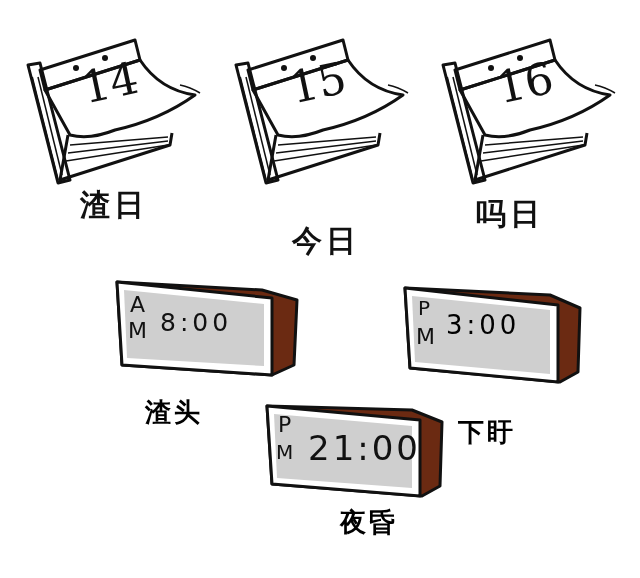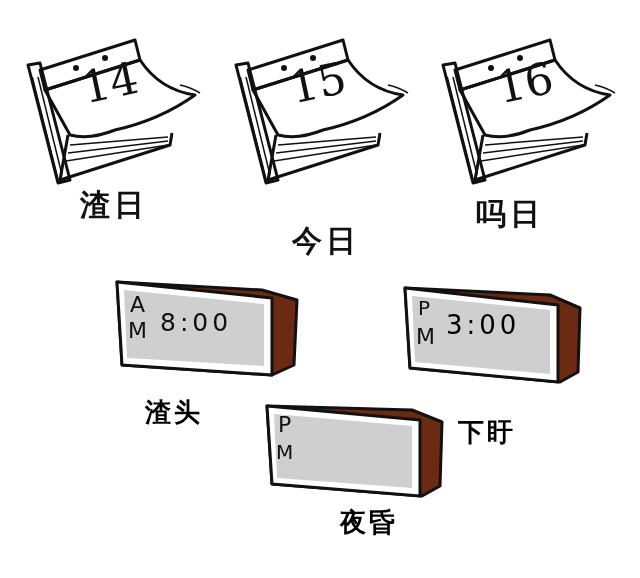"21:00" div.abs { html: none -> <div>21:00</div> }
